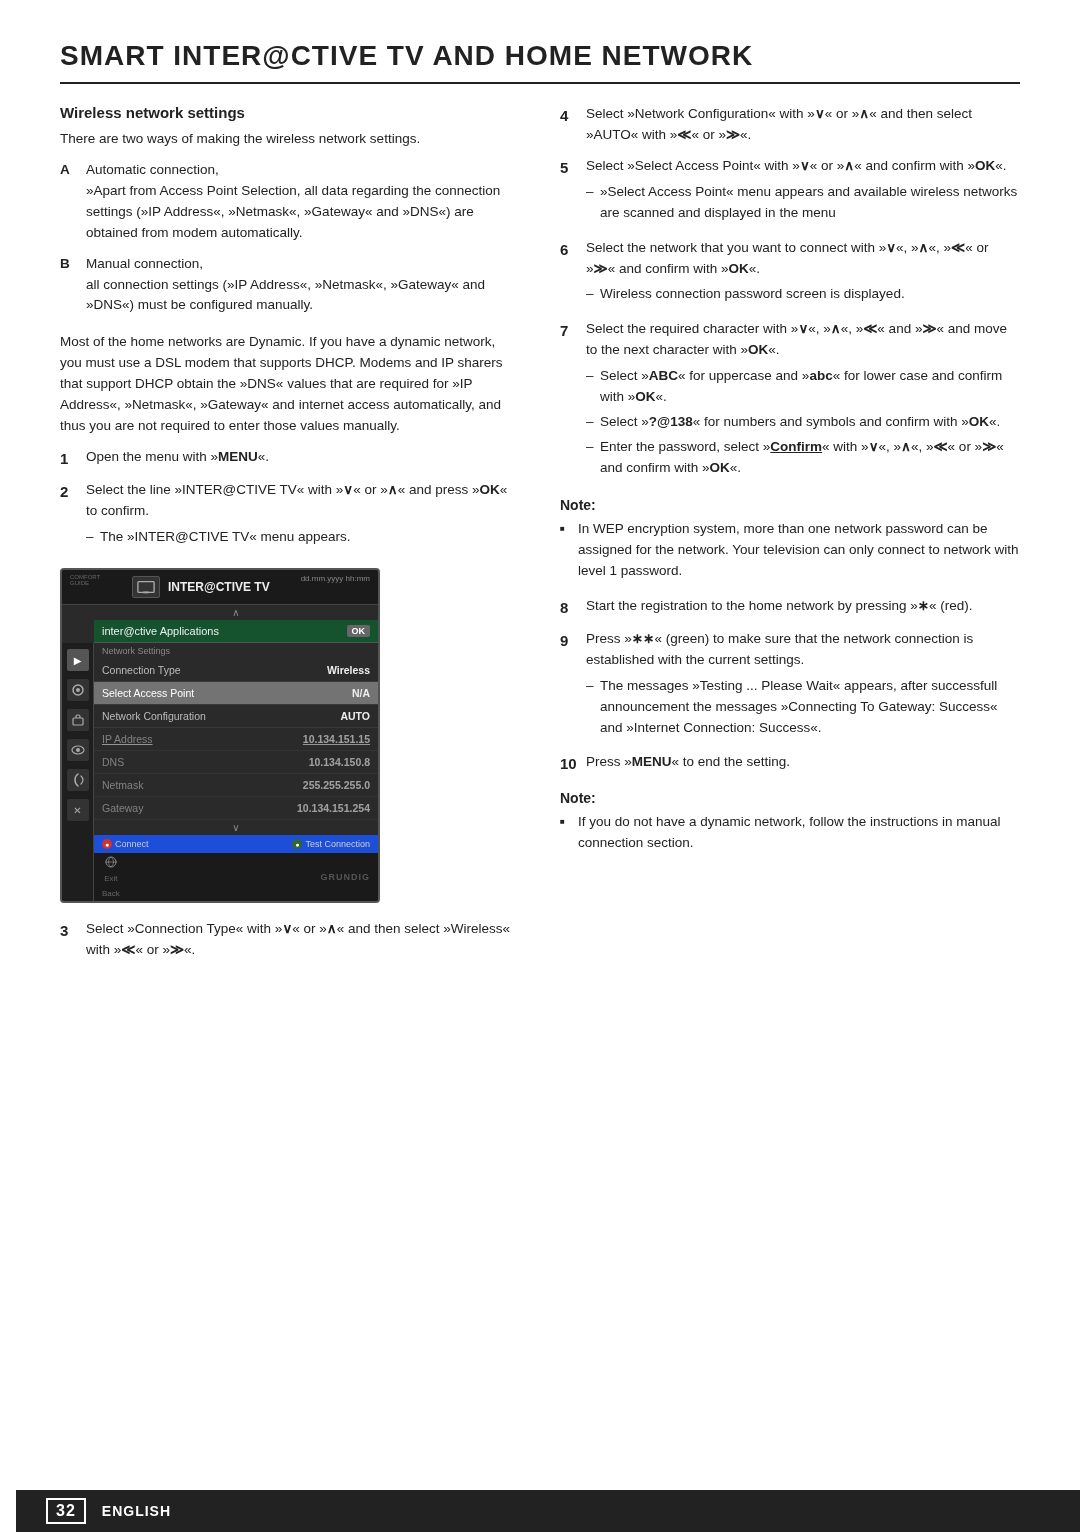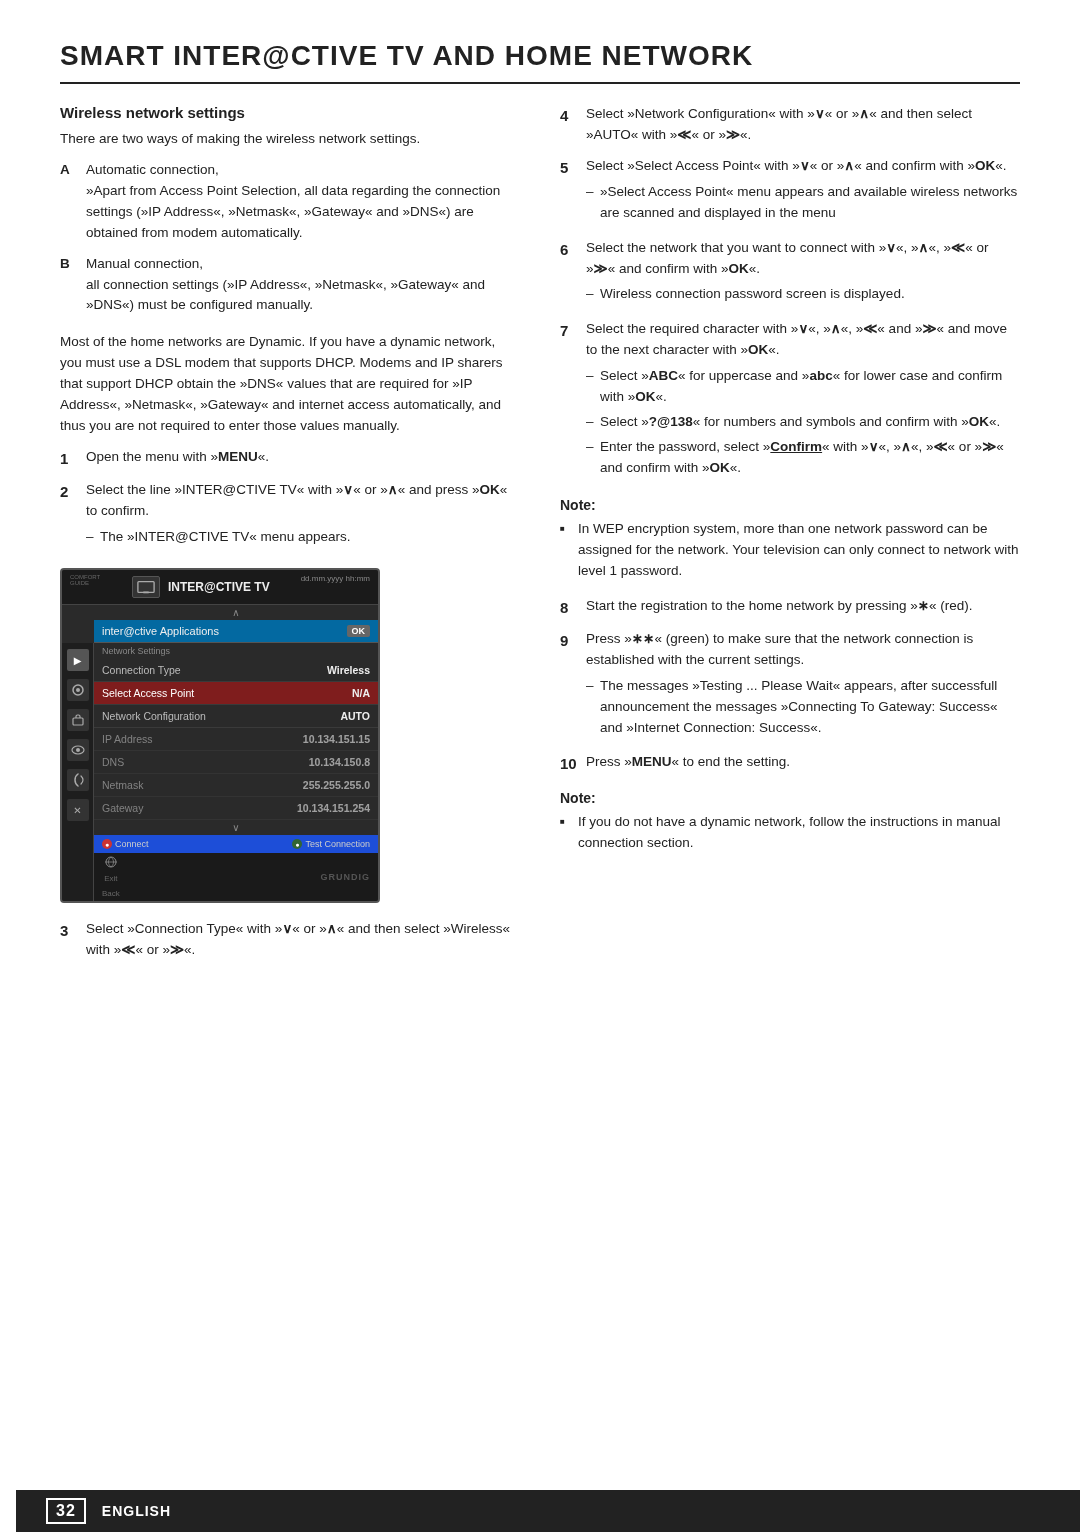"inter@ctive Applications" .tv-app-bar { background: #0369a1 -> #14532d }
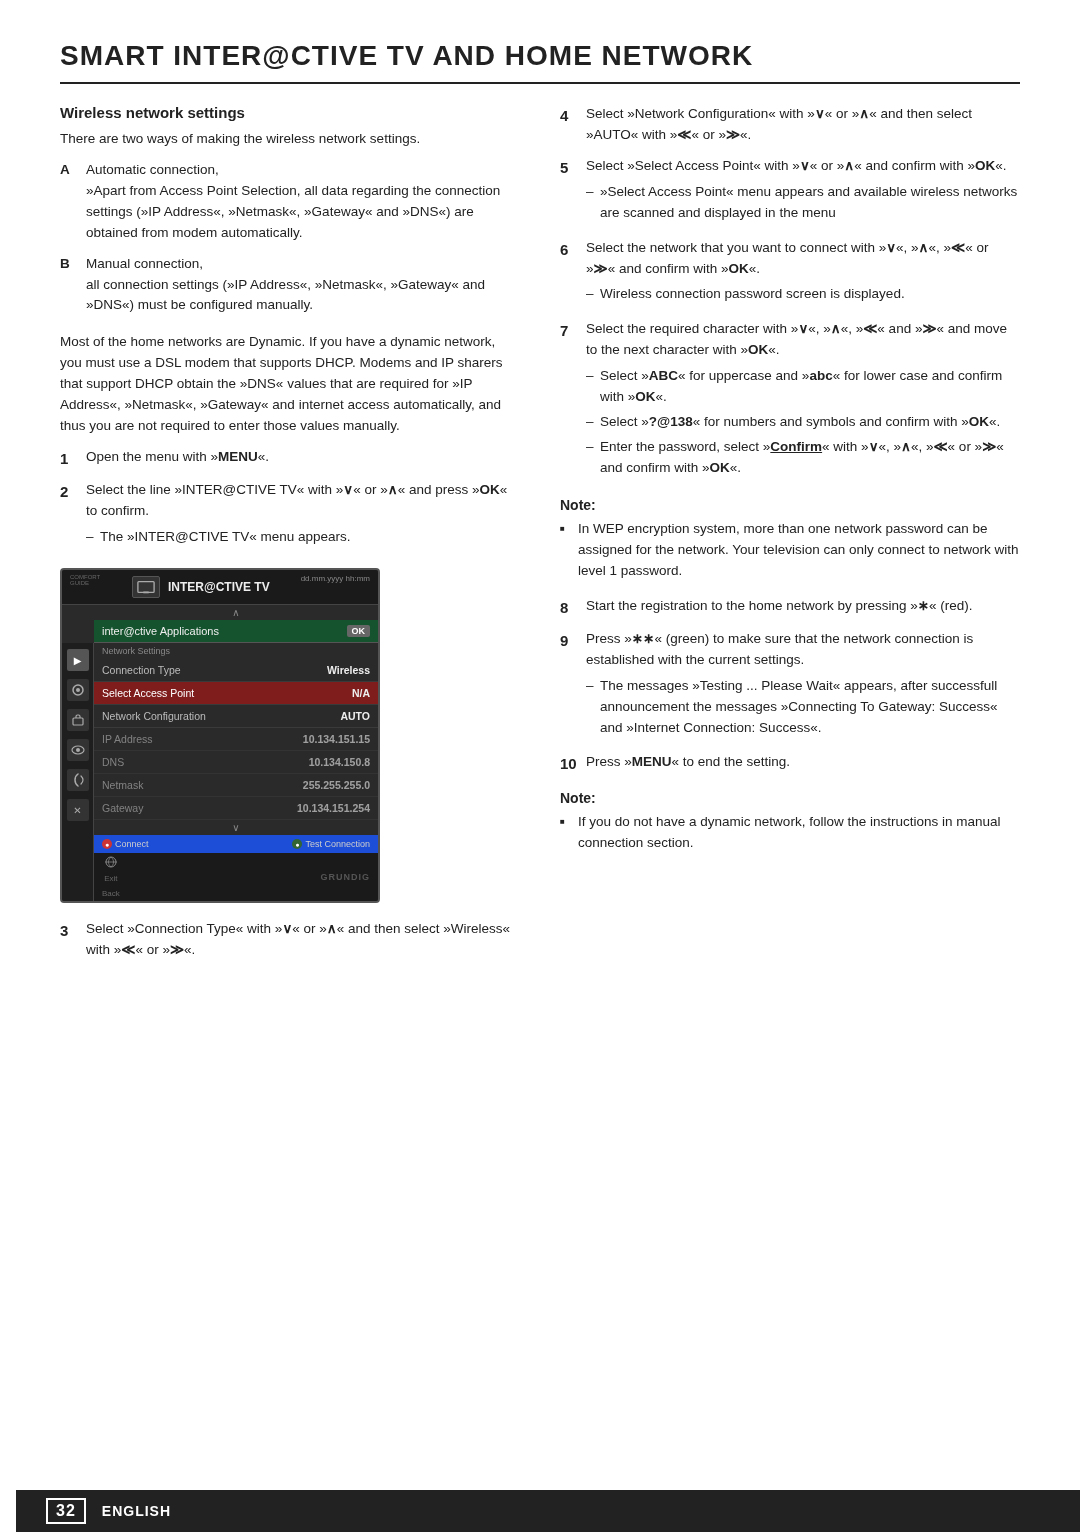"Select Access Point" .tv-row.highlighted { background: #7f1d1d -> #737373 }
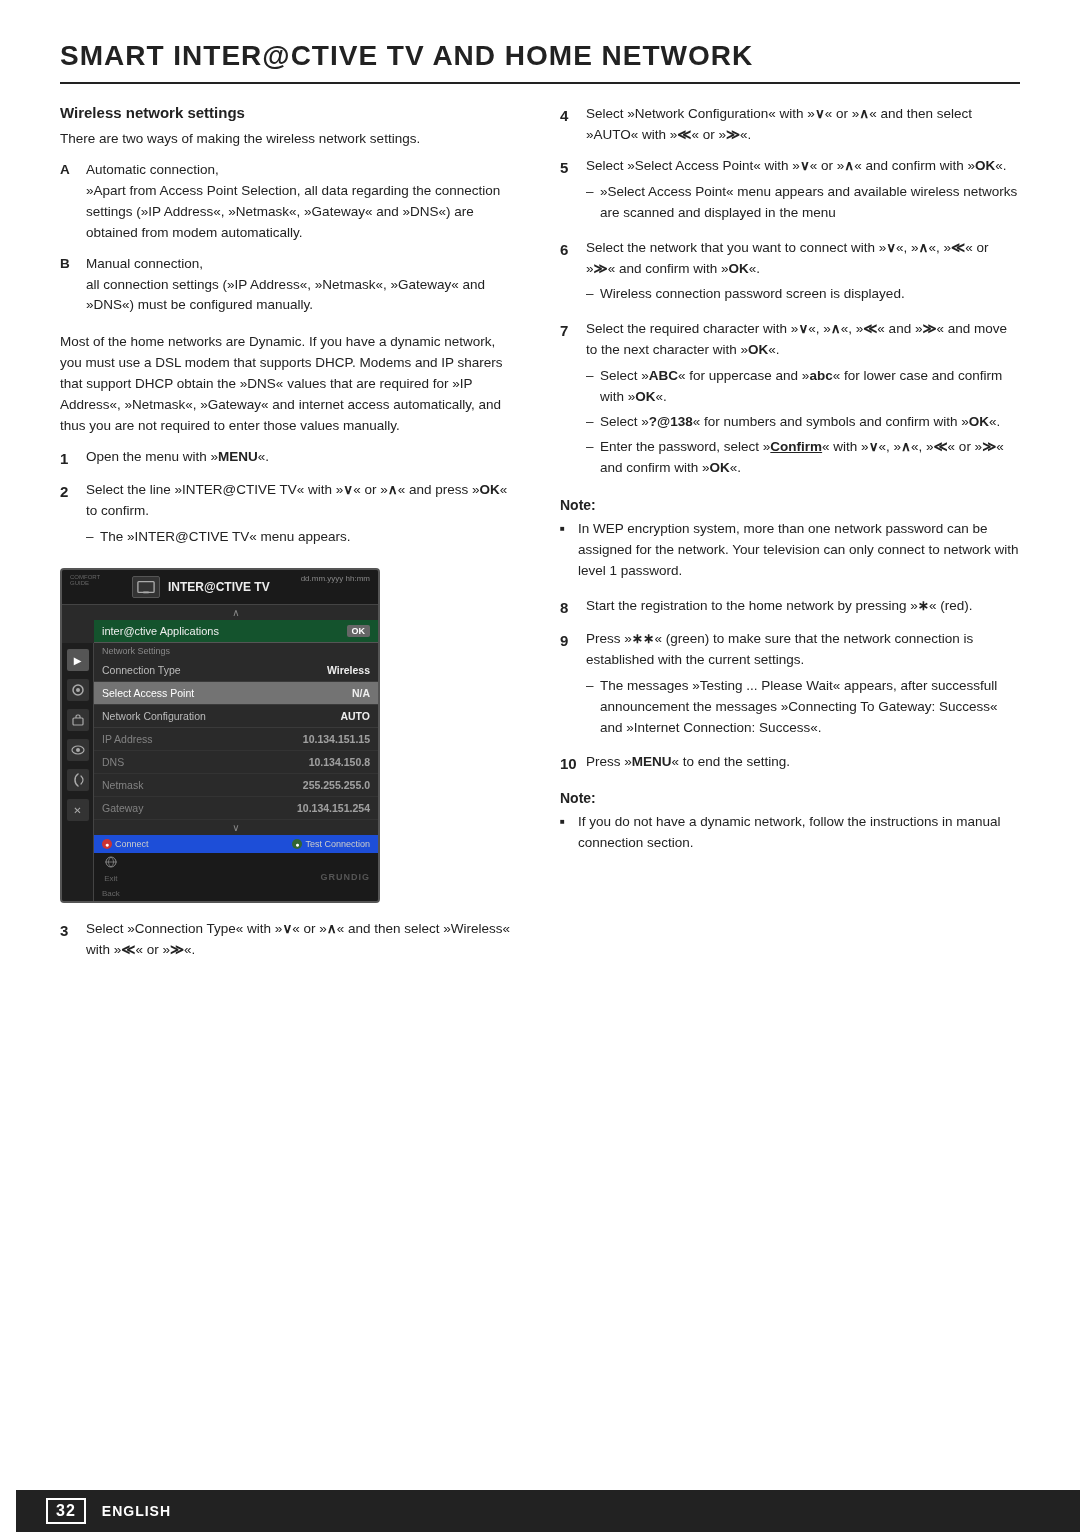"IP Address" div.tv-row { text-decoration: none -> underline }
